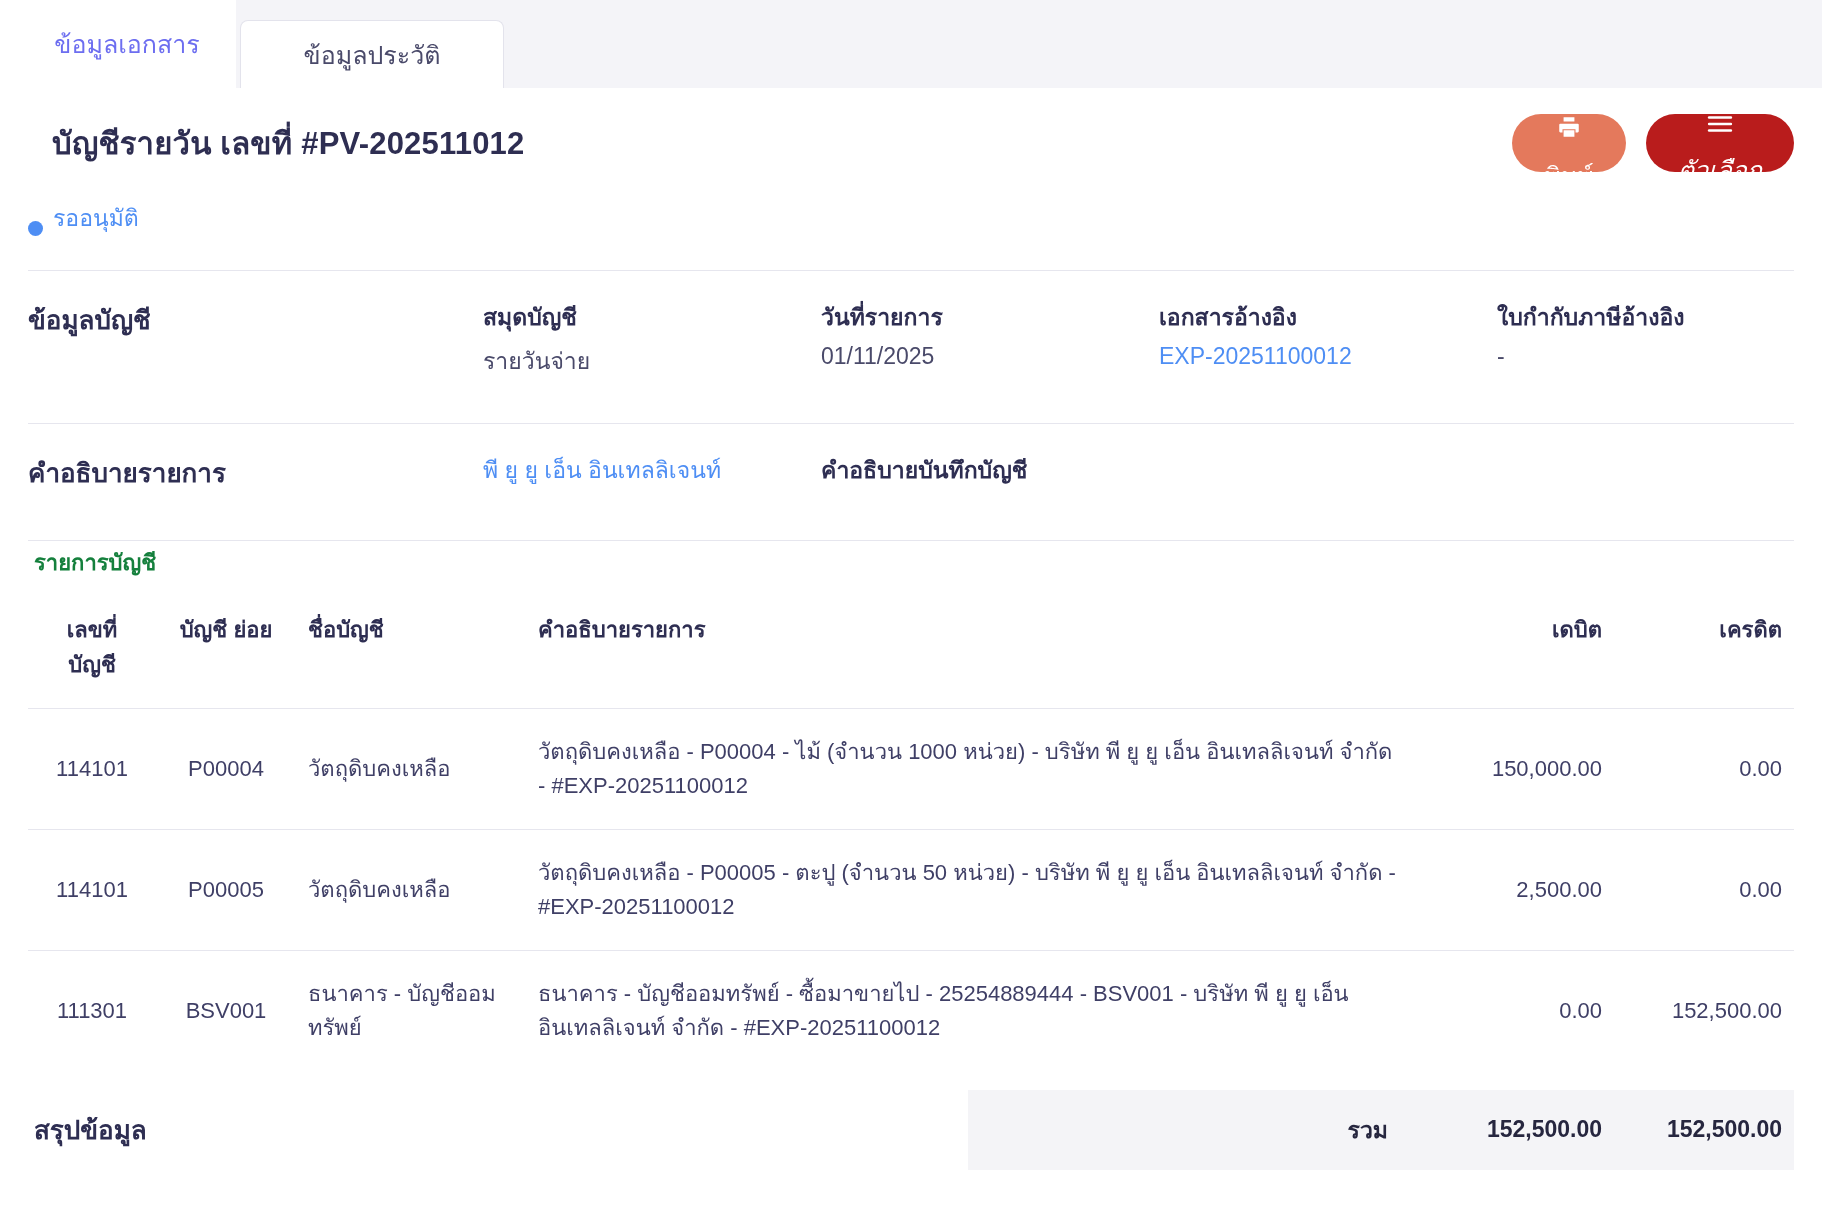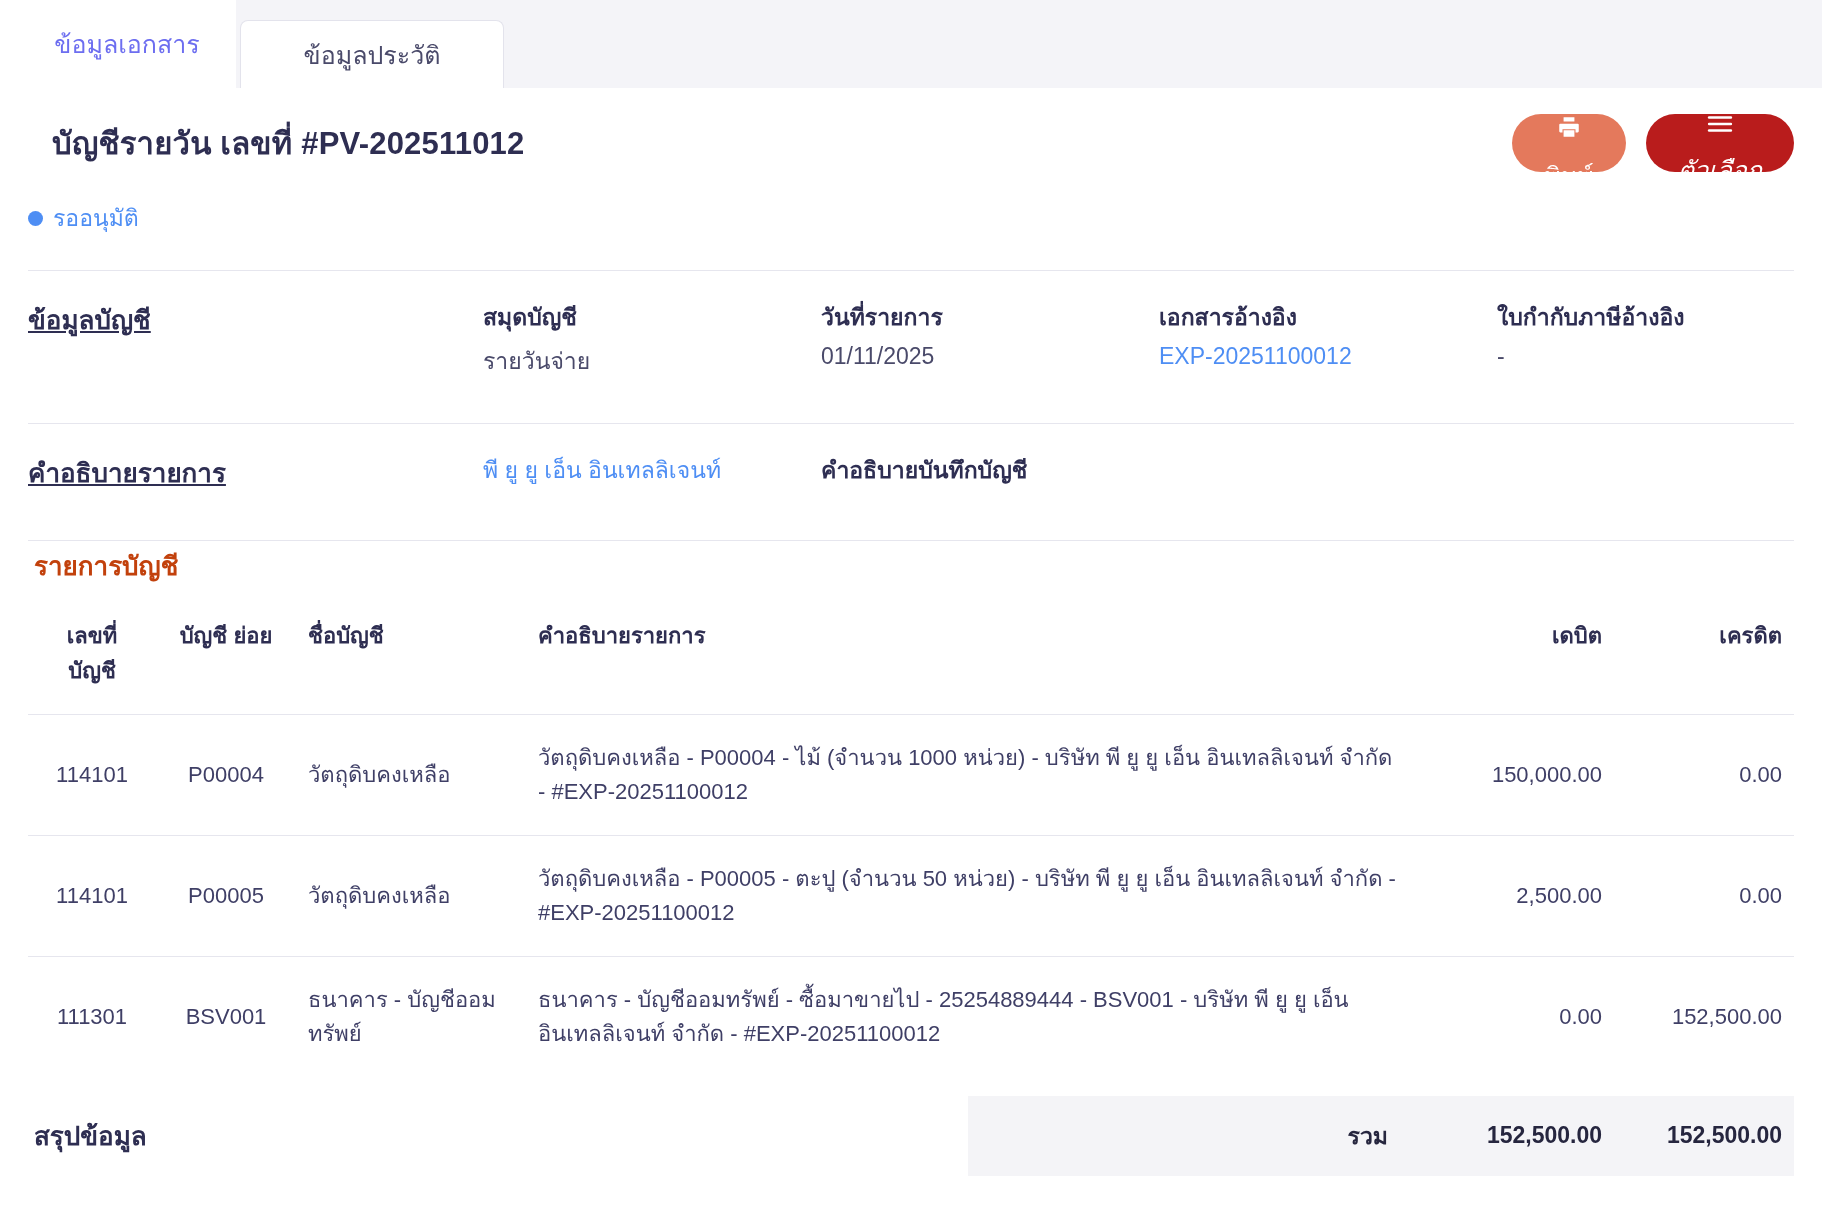"รออนุมัติ" .status { align-items: center -> flex-end }
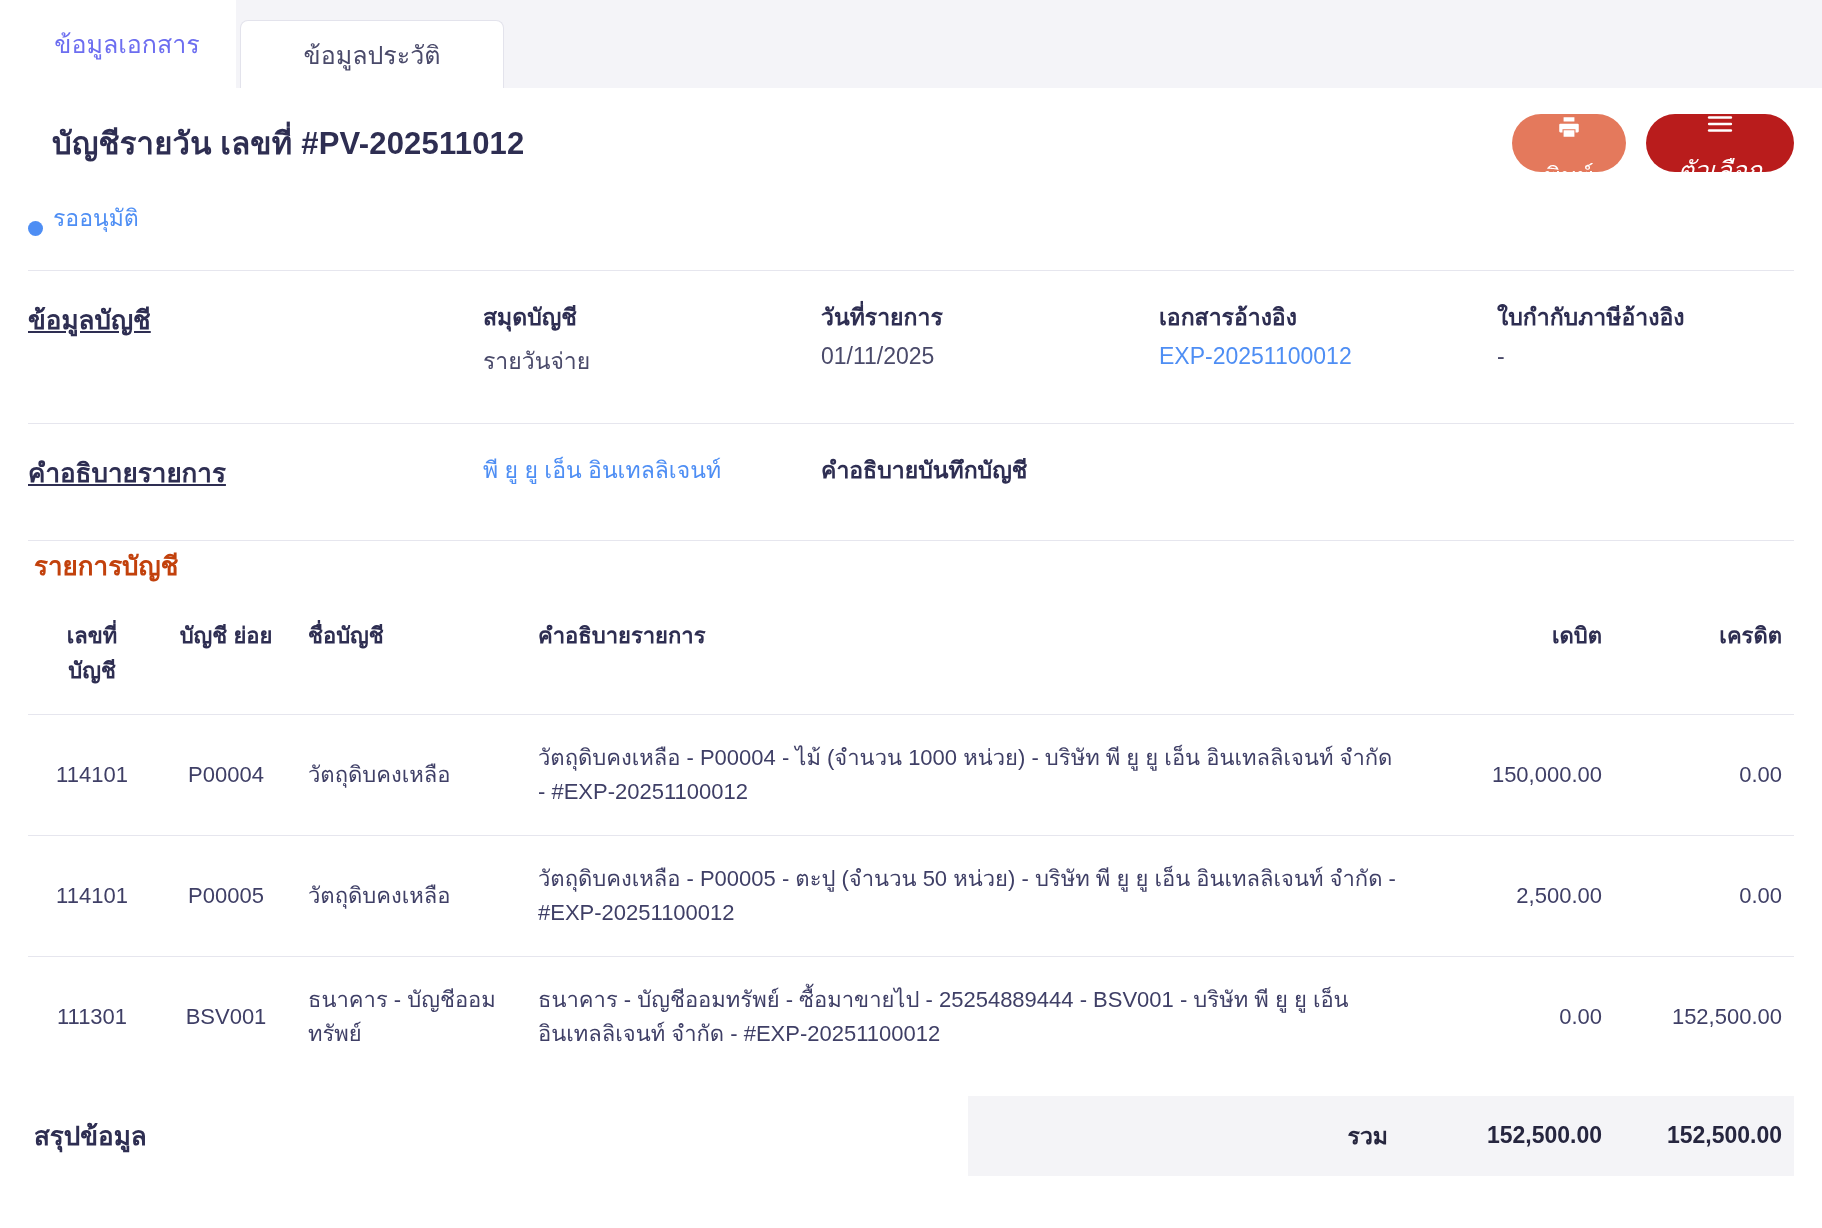"ข้อมูลบัญชี" .info-label-main { text-decoration: underline -> none }
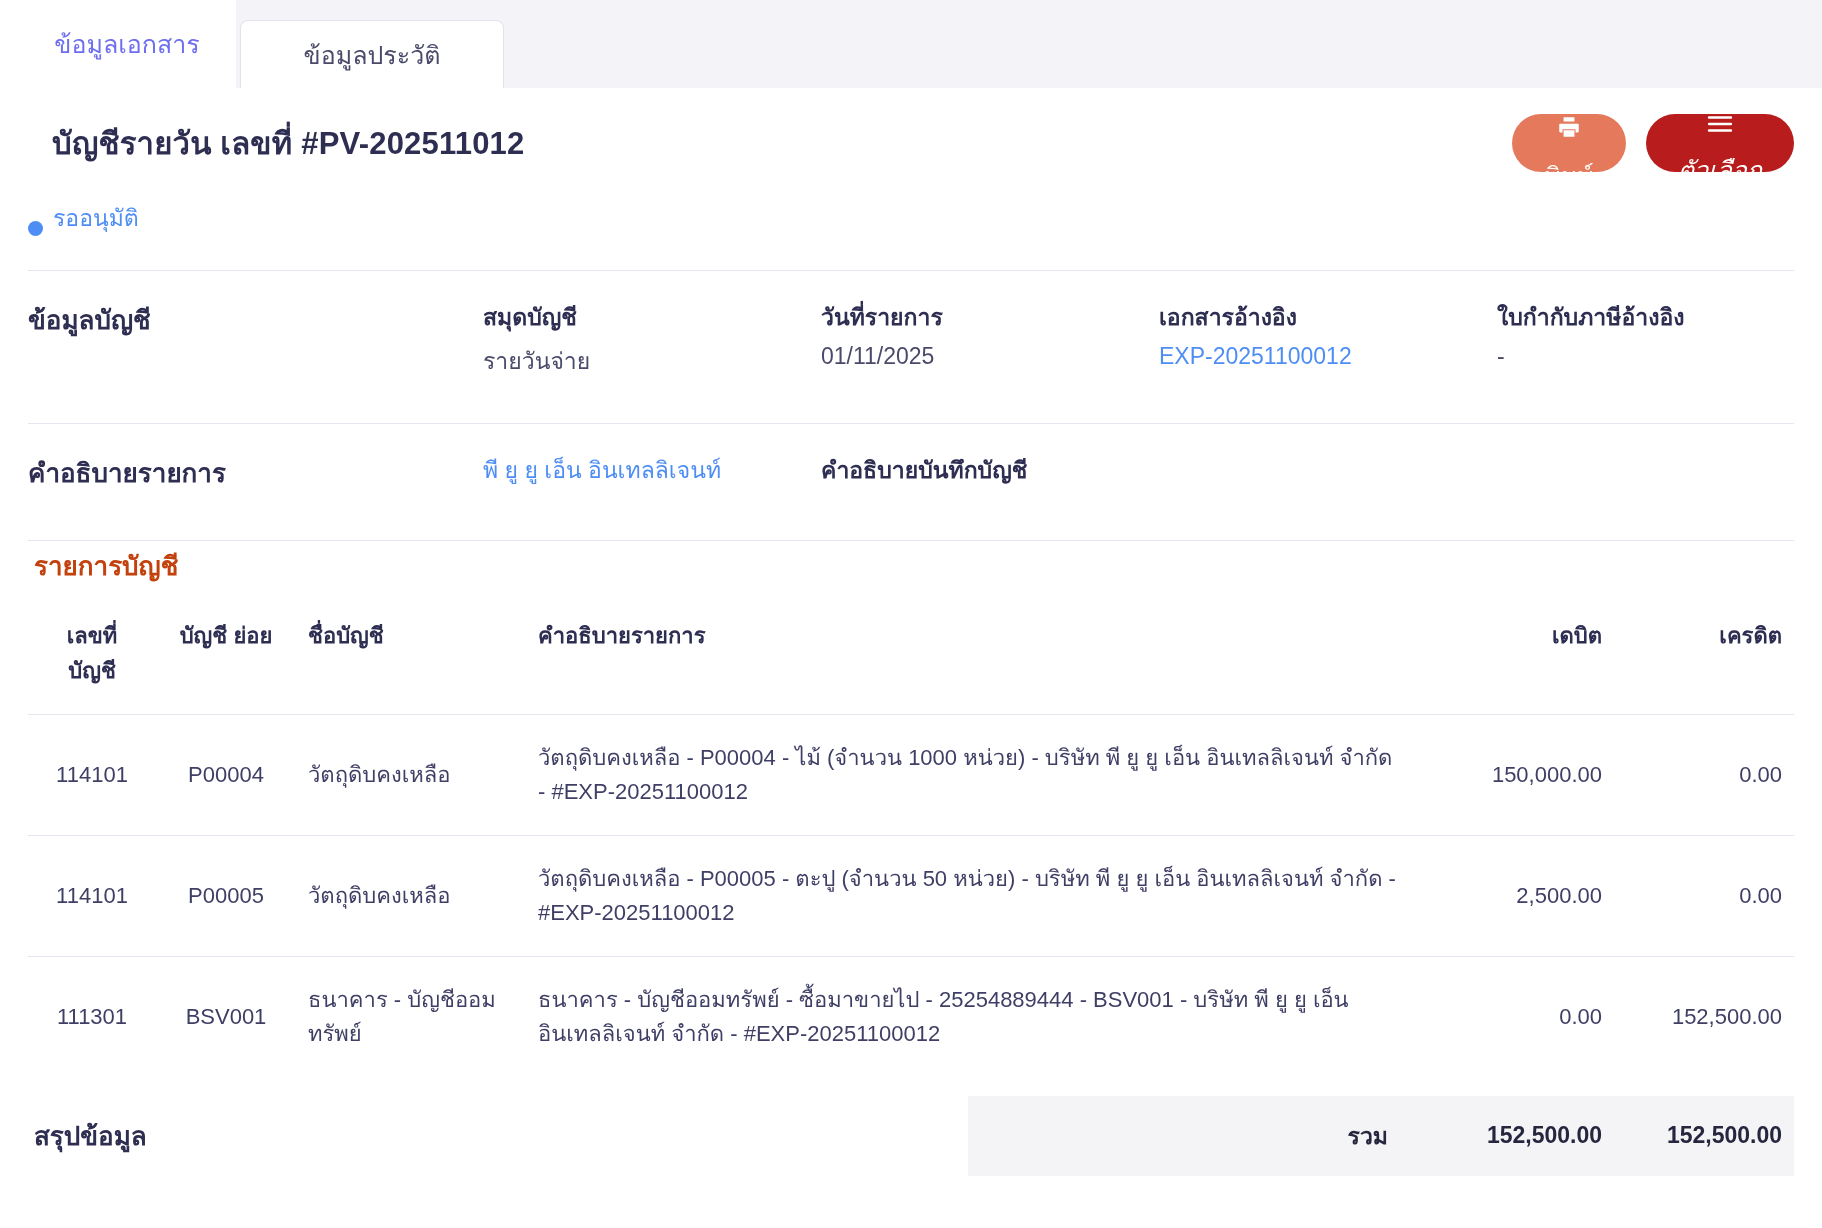"รายการบัญชี" .section-title { color: #c2410c -> #15803d; font-size: 26px -> 22px }
